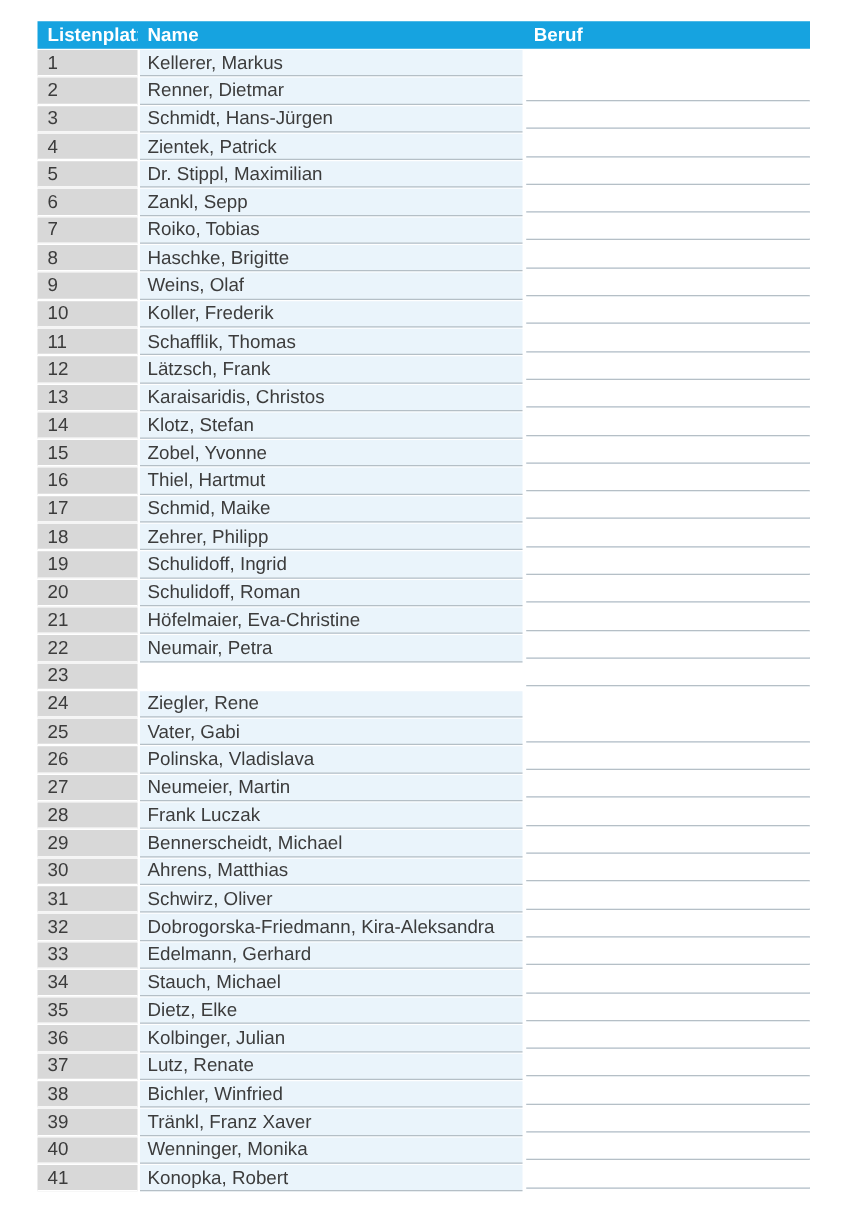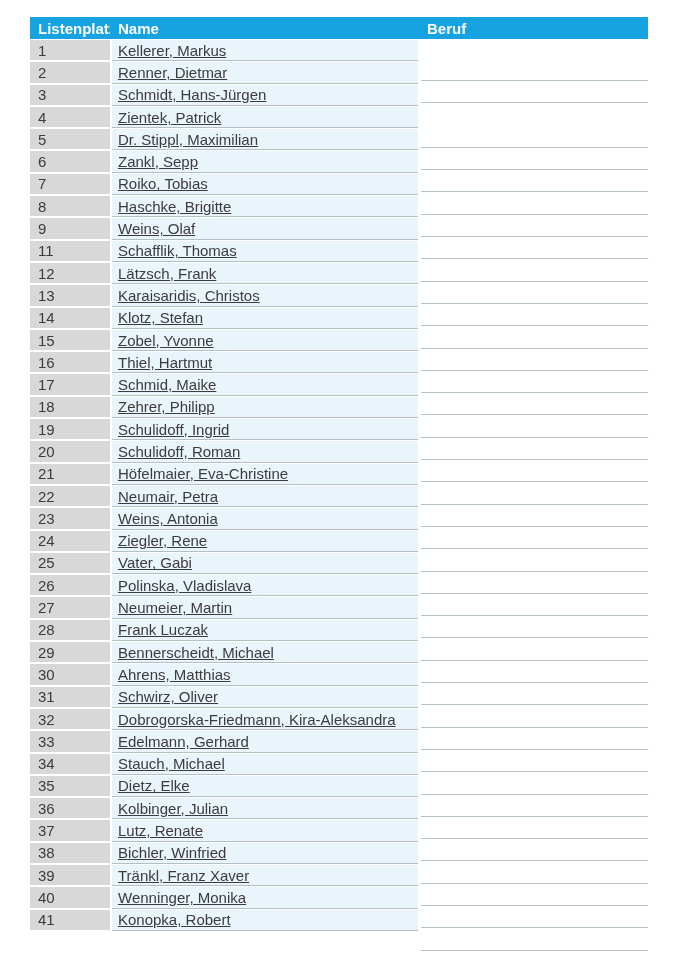"Kellerer, Markus" .td.col2 { text-decoration: underline -> none }
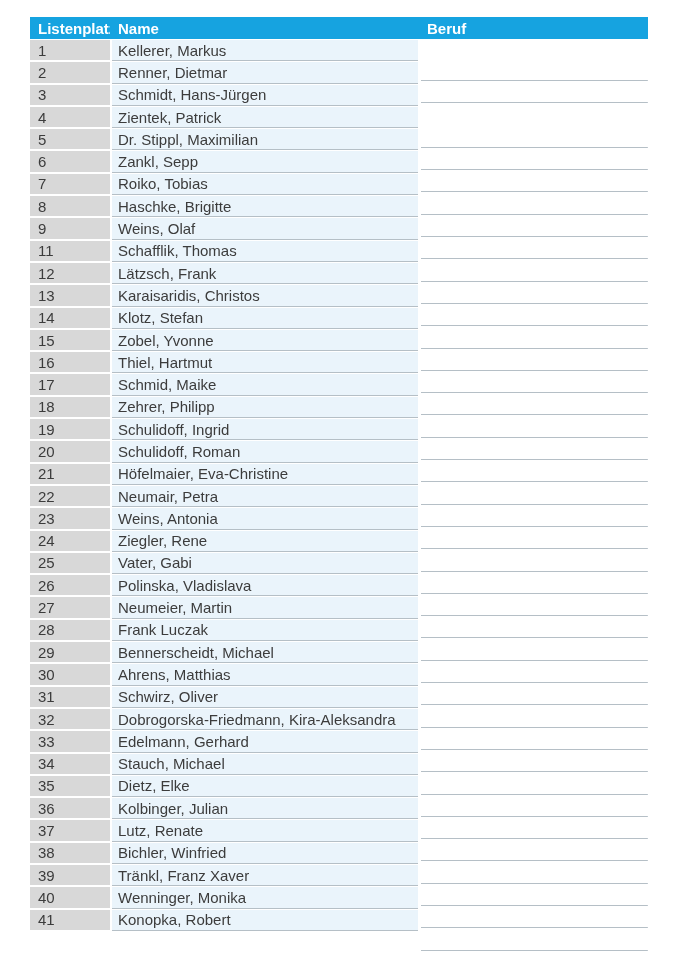"Technischer Leiter" div.td { html: none -> <div>Technischer Leiter</div> }
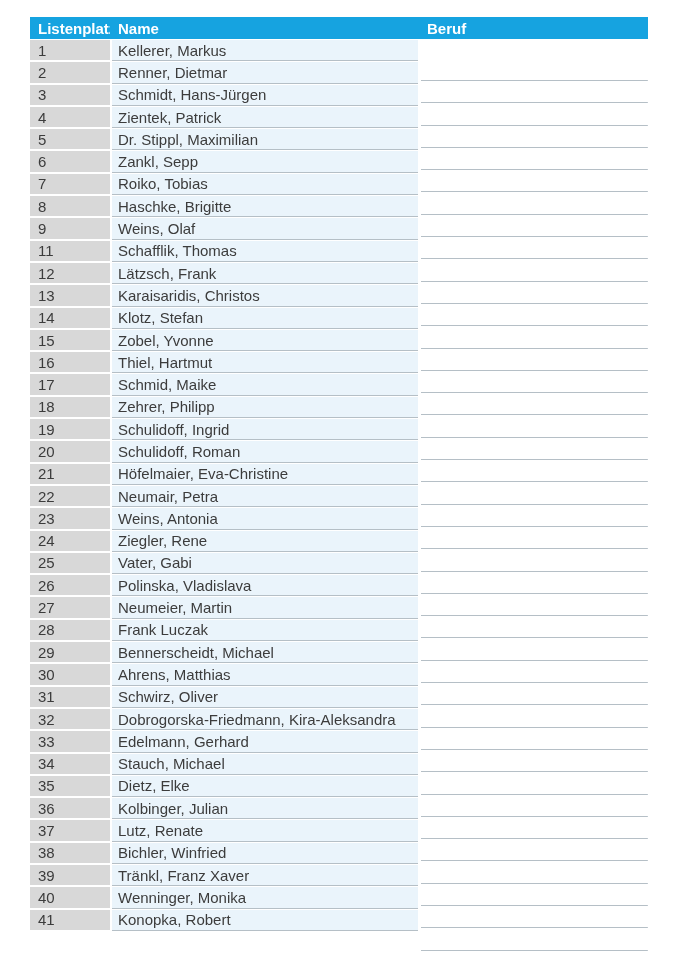"10" div.tr { html: none -> <div> <div>10</div> <div>Koller, Frederik</div> <div>Medizinstudent</div> </div> }
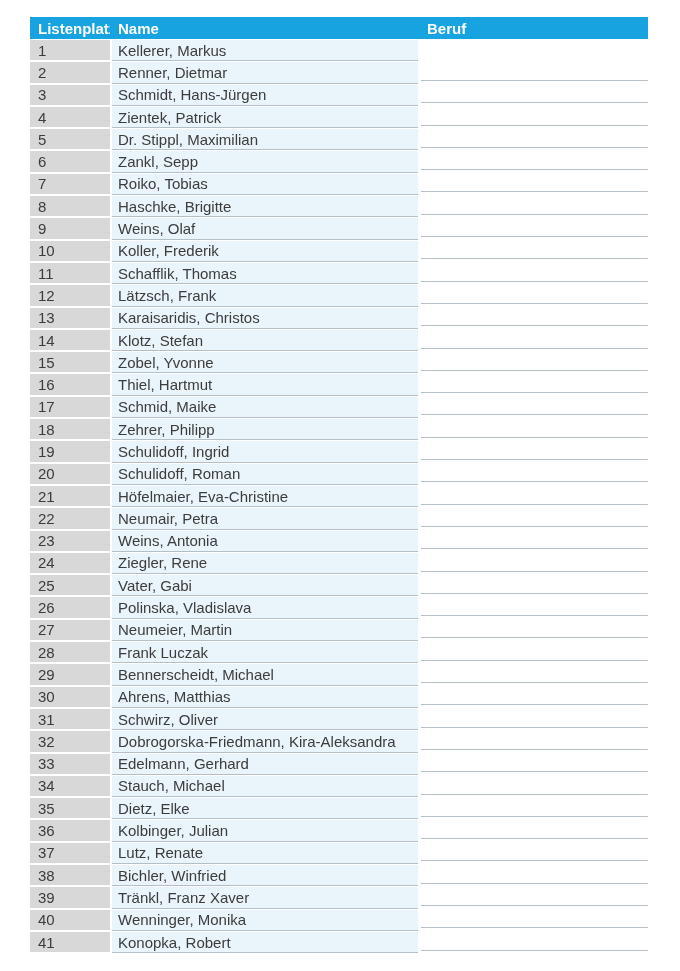"Weins, Antonia" div.td { html: <div>Weins, Antonia</div> -> none }
